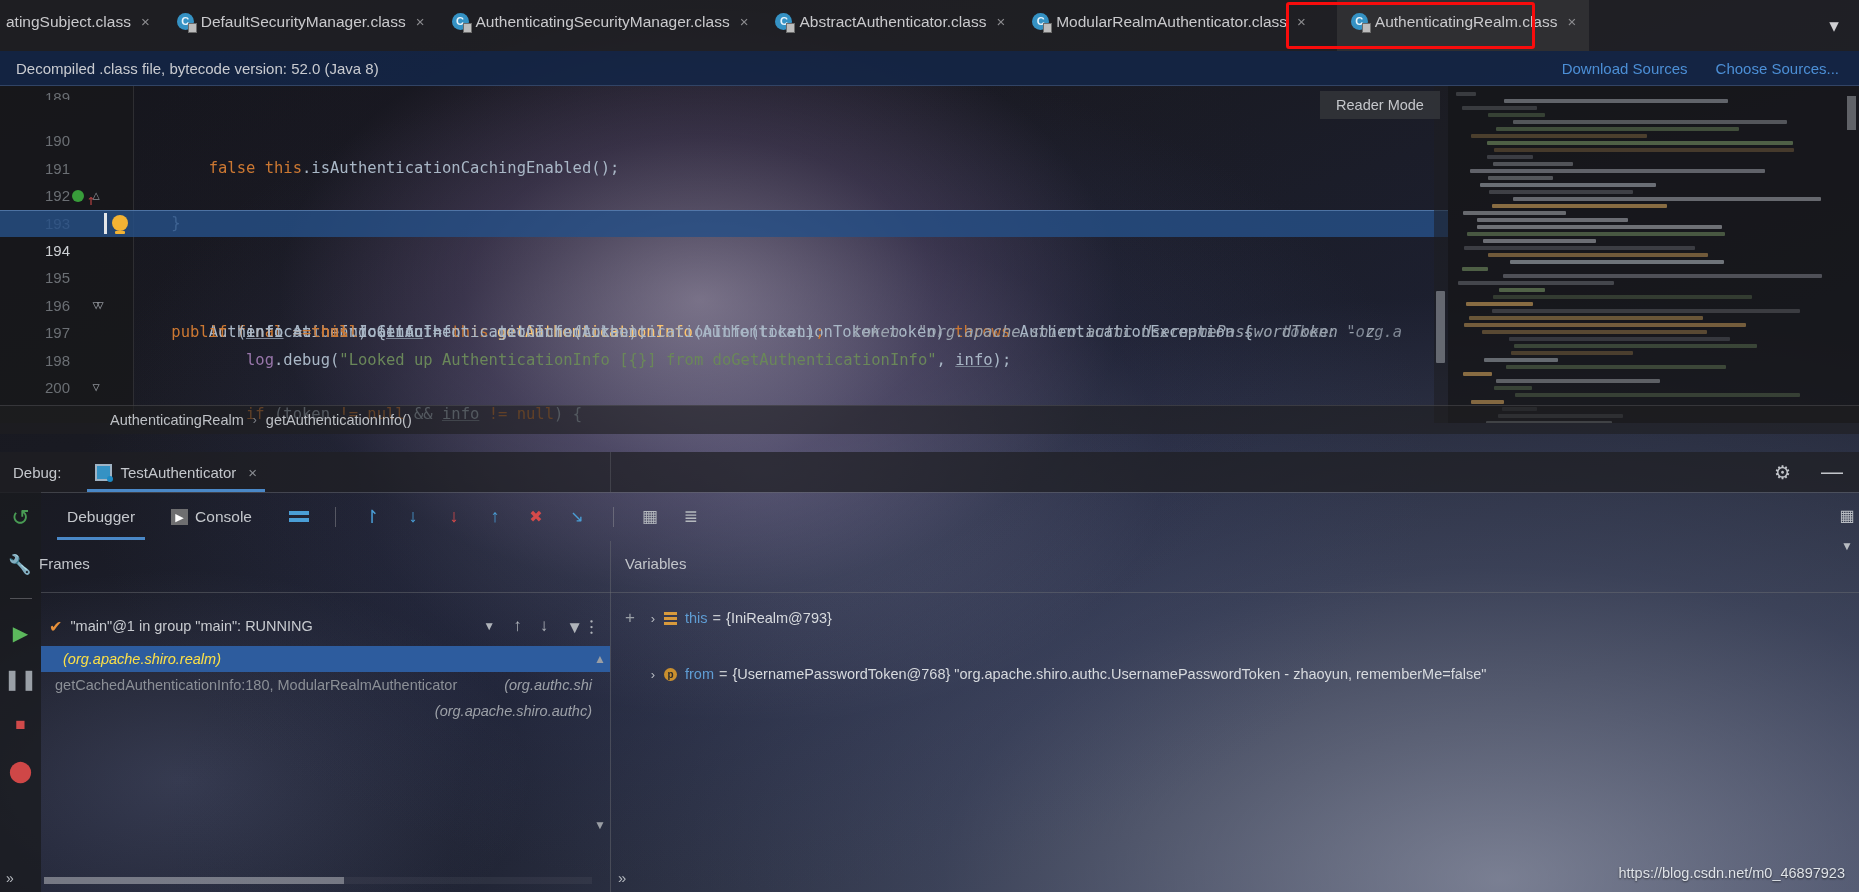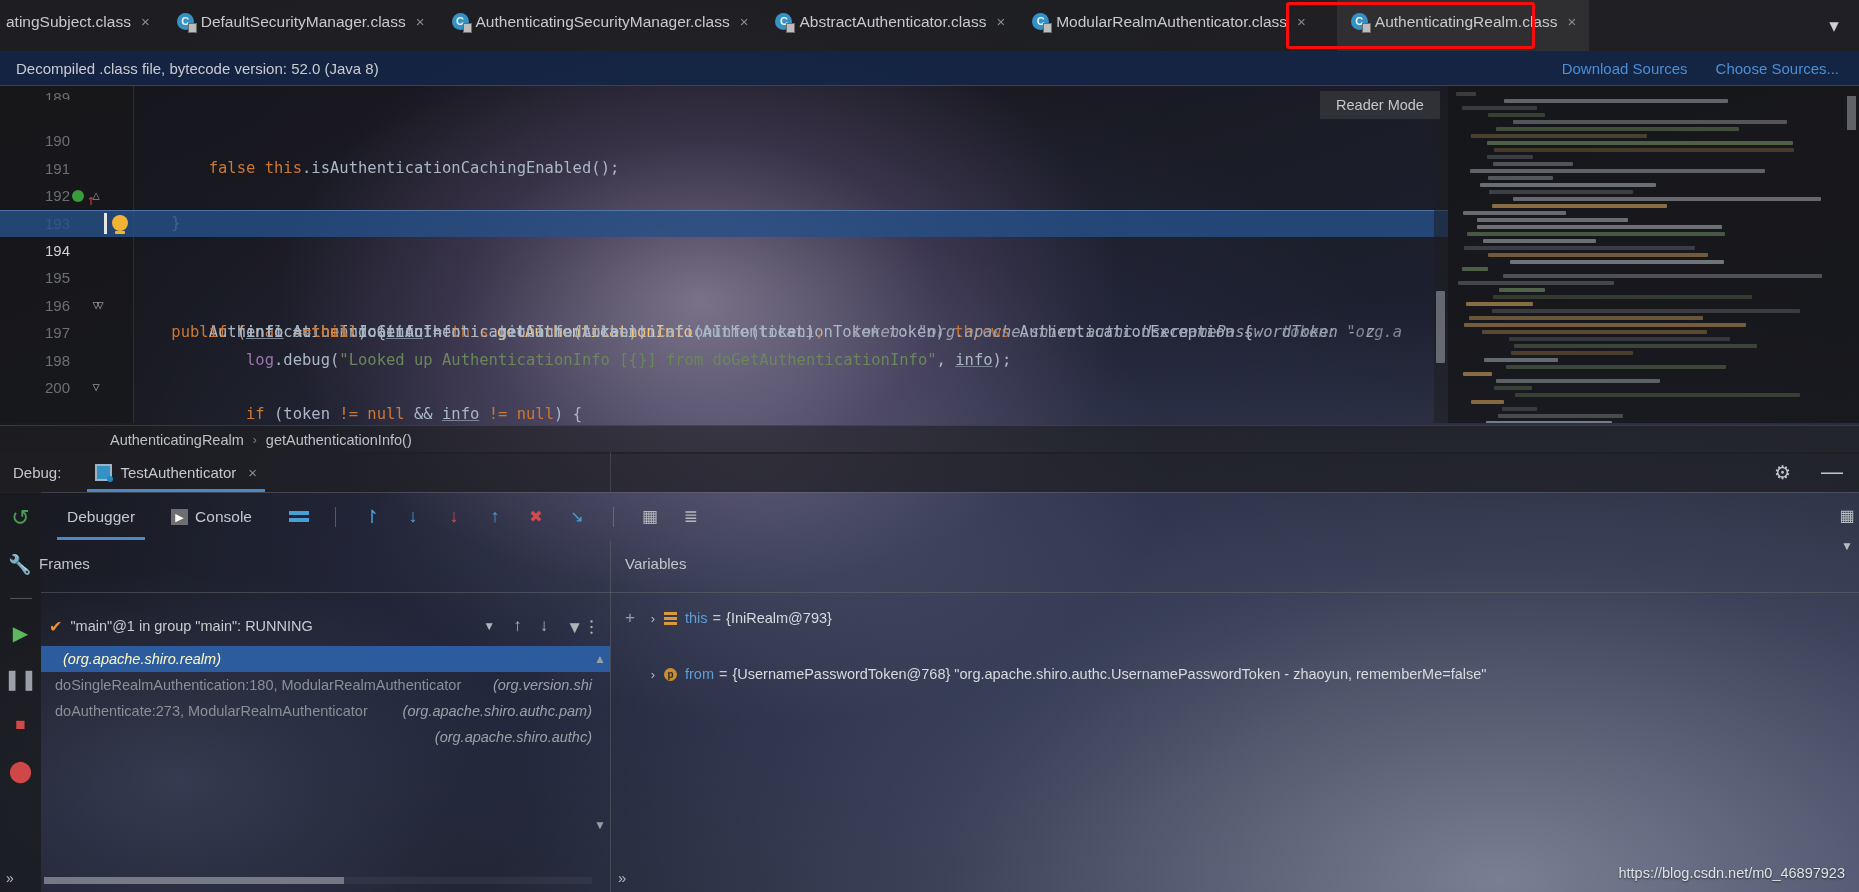"AuthenticatingRealm" .breadcrumb { top: 425px -> 405px }
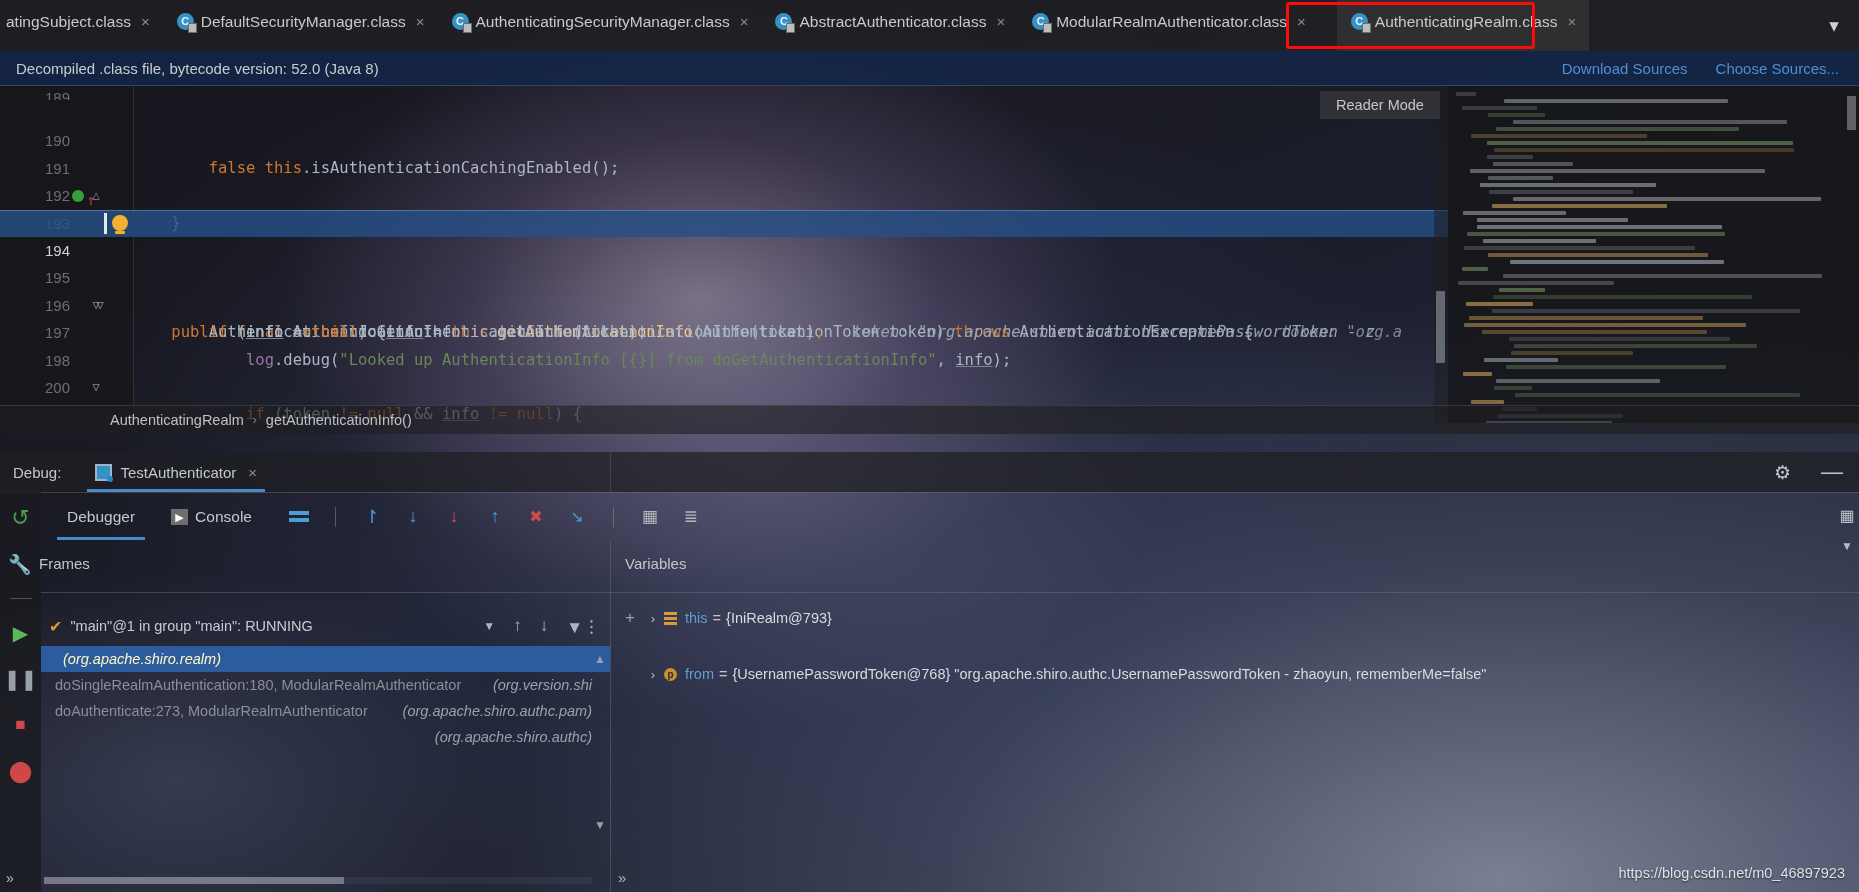"(org.apache.shiro.realm)" .frame-row.sel .pkg { color: #fef9c3 -> #fde047 }
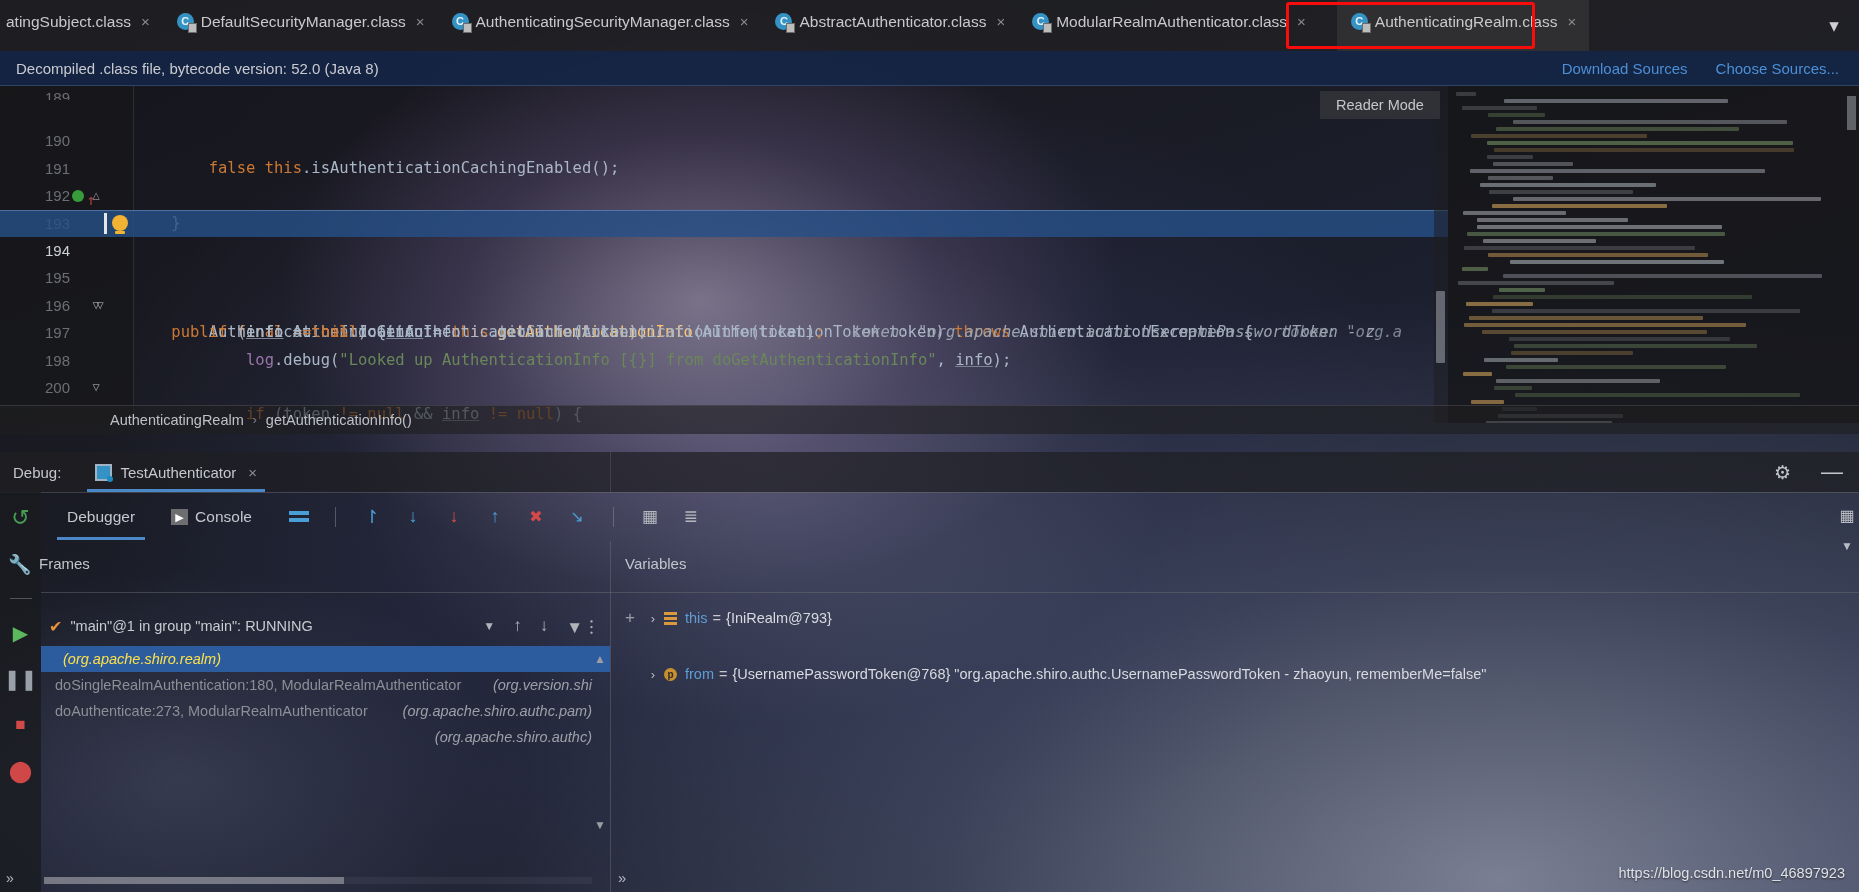"doSingleRealmAuthentication:180," span { text: doSingleRealmAuthentication:180 -> getCachedAuthenticationInfo:180 }
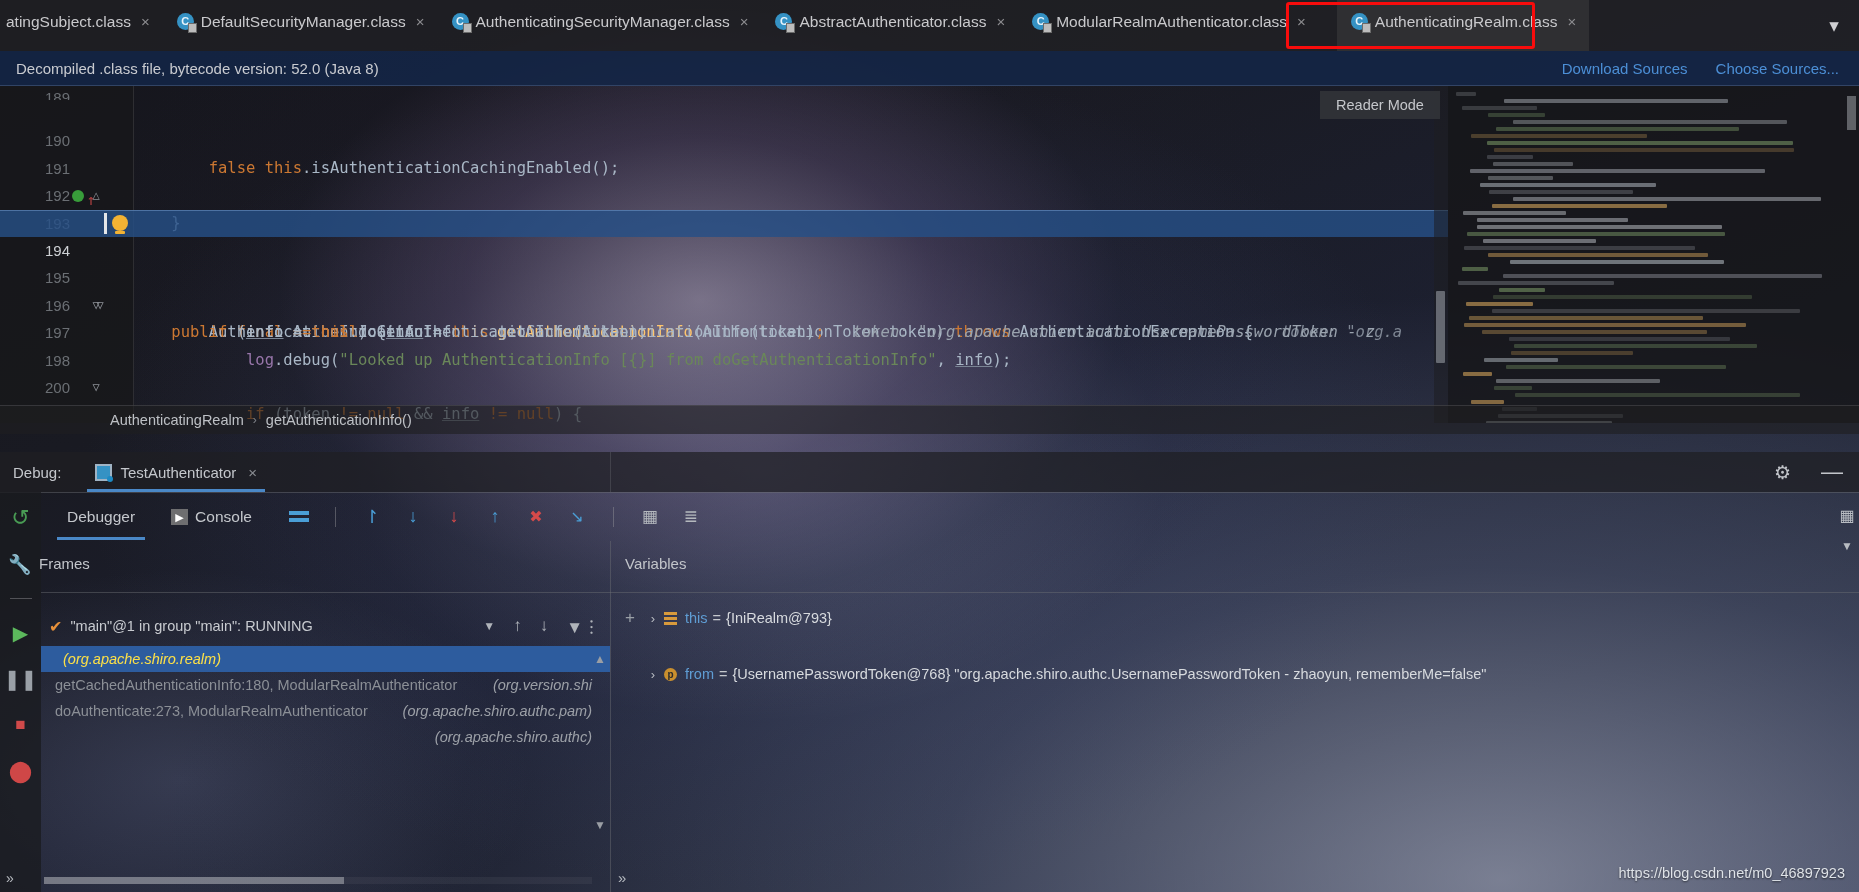"(org.version.shi" span.pkg { text: org.version.shi -> org.authc.shi }
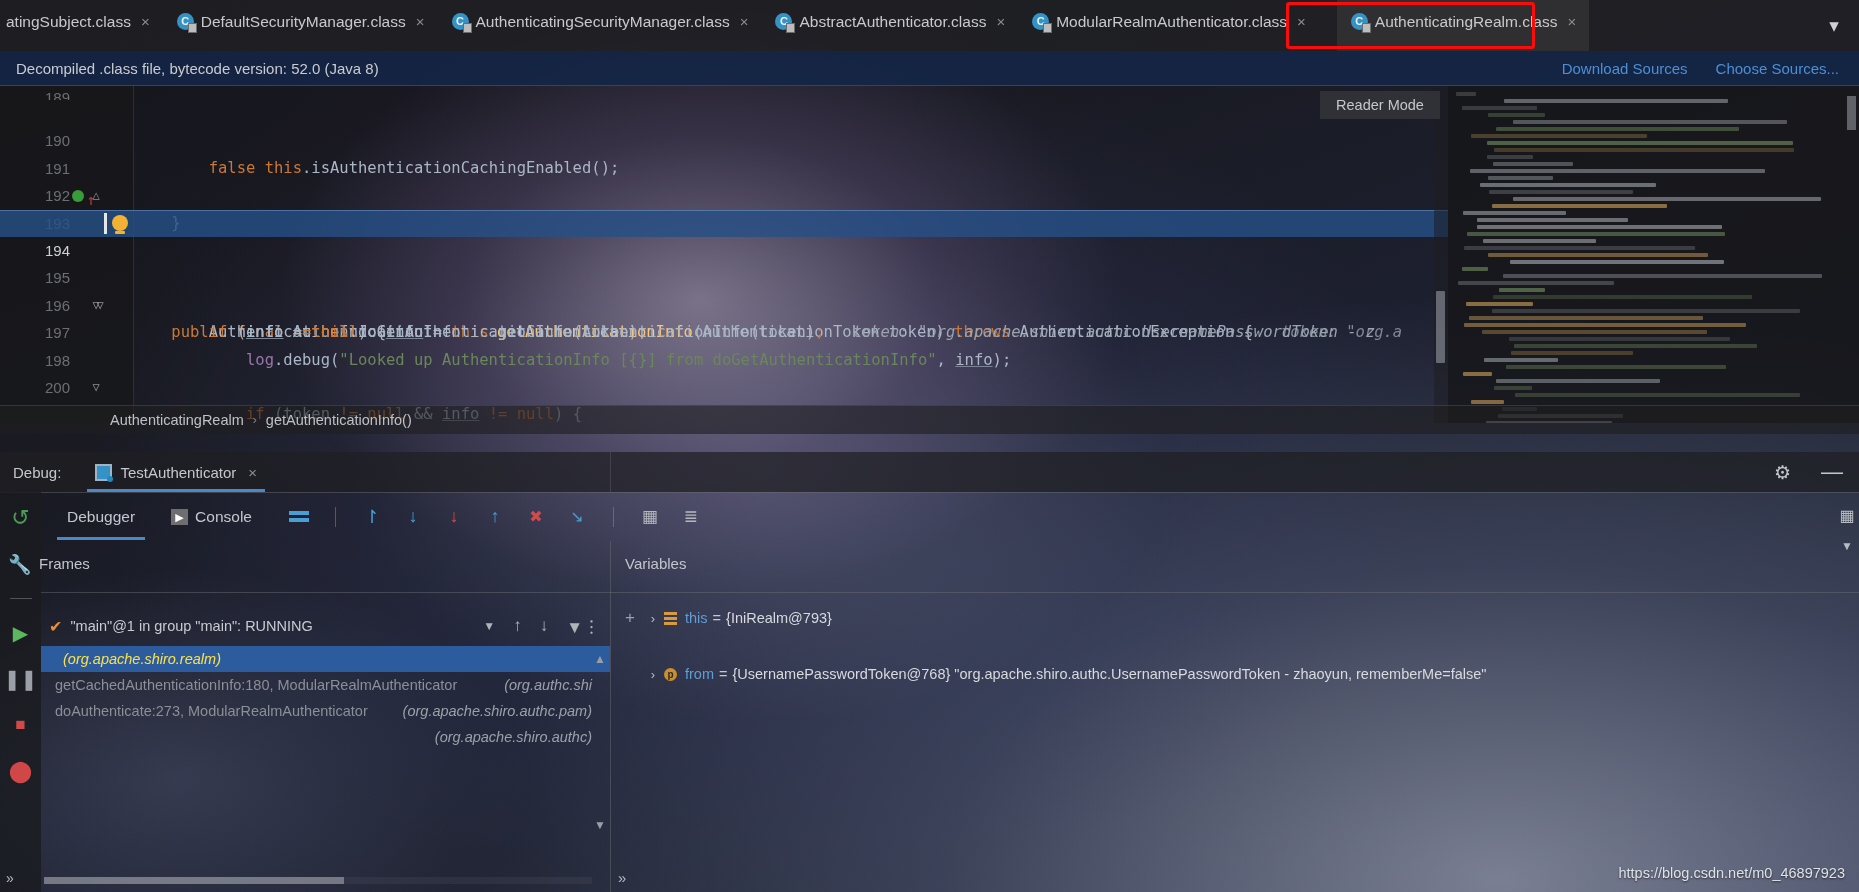"doAuthenticate:273," div.frame-row { html: <div> <span>doAuthenticate:273, ModularRealmAuthenticator</span> <span>(org.apache.shiro.authc.pam)</span> </div> -> none }
